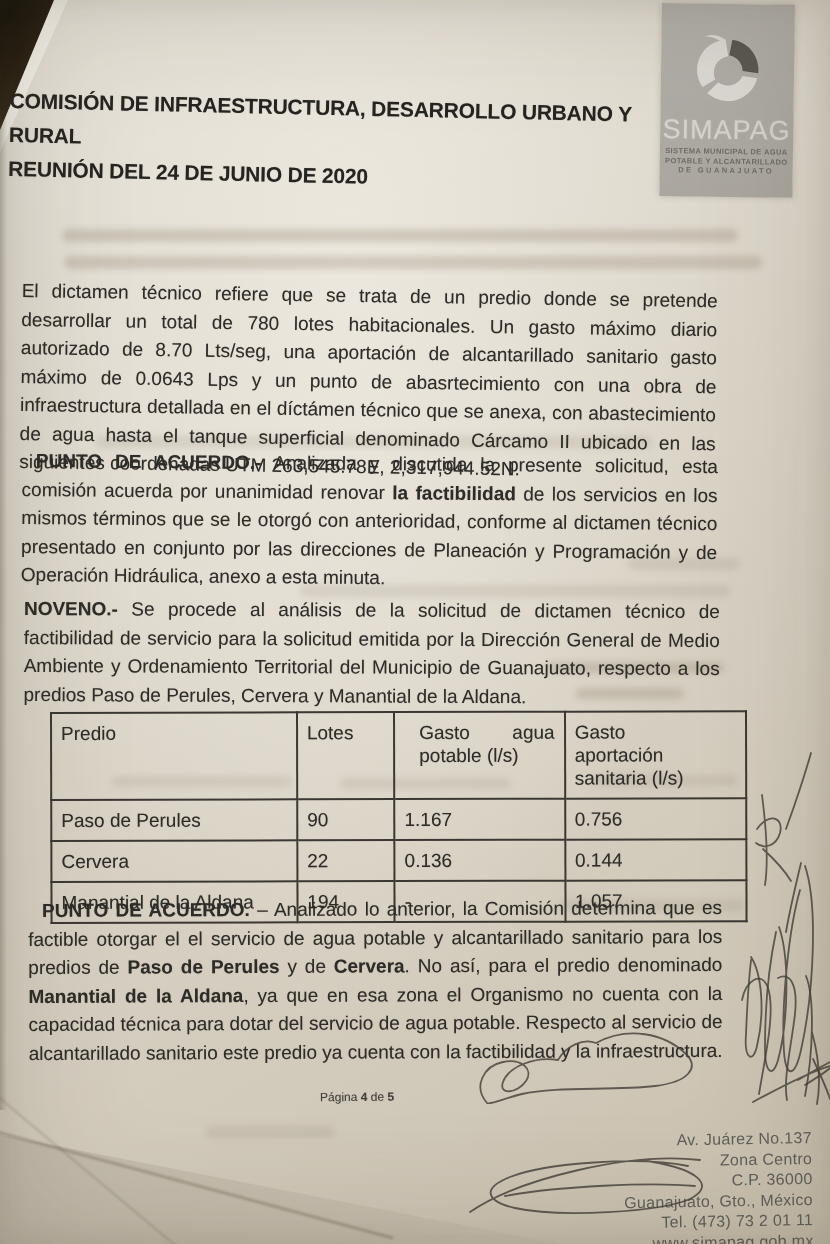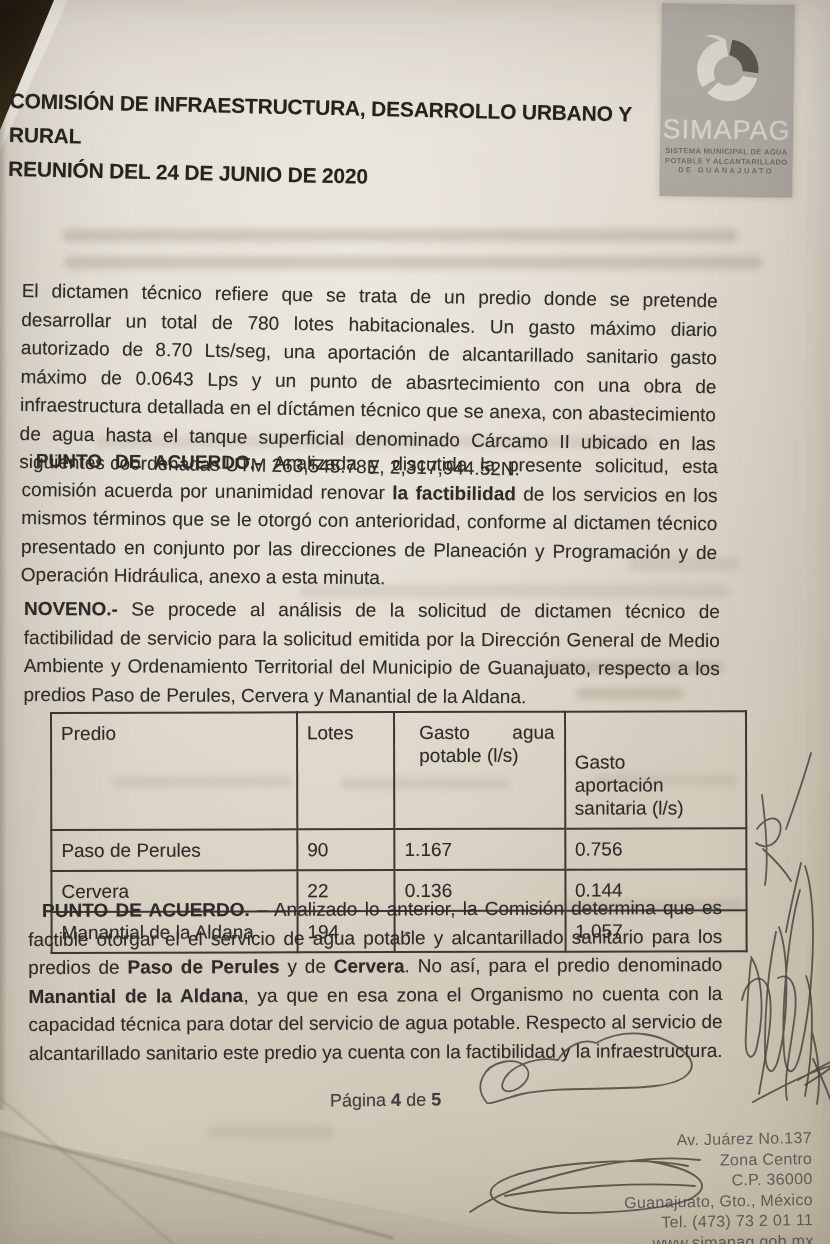"Gasto aportación sanitaria (l/s)" .w132 { margin-top: 30px -> none }
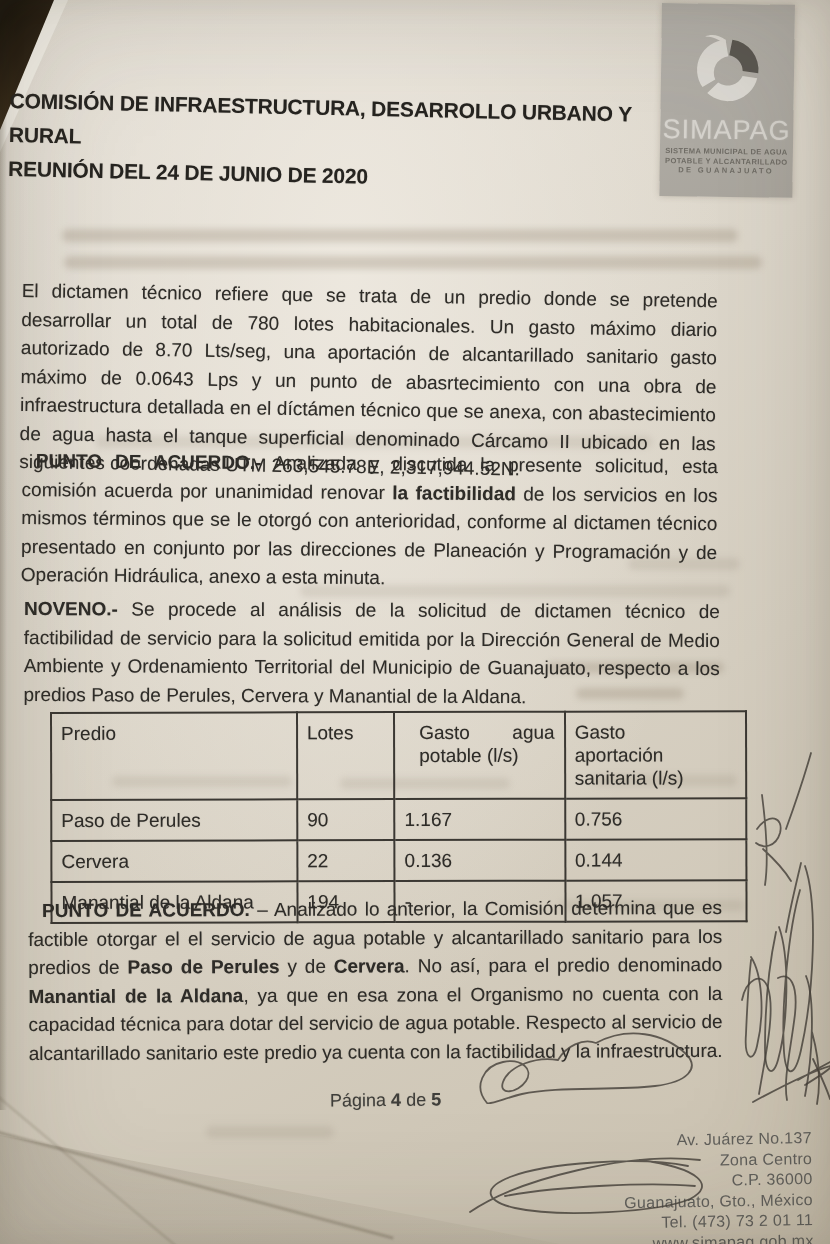"Página 4 de 5" .pagina { font-size: 18px -> 12px; left: 330px -> 320px }
